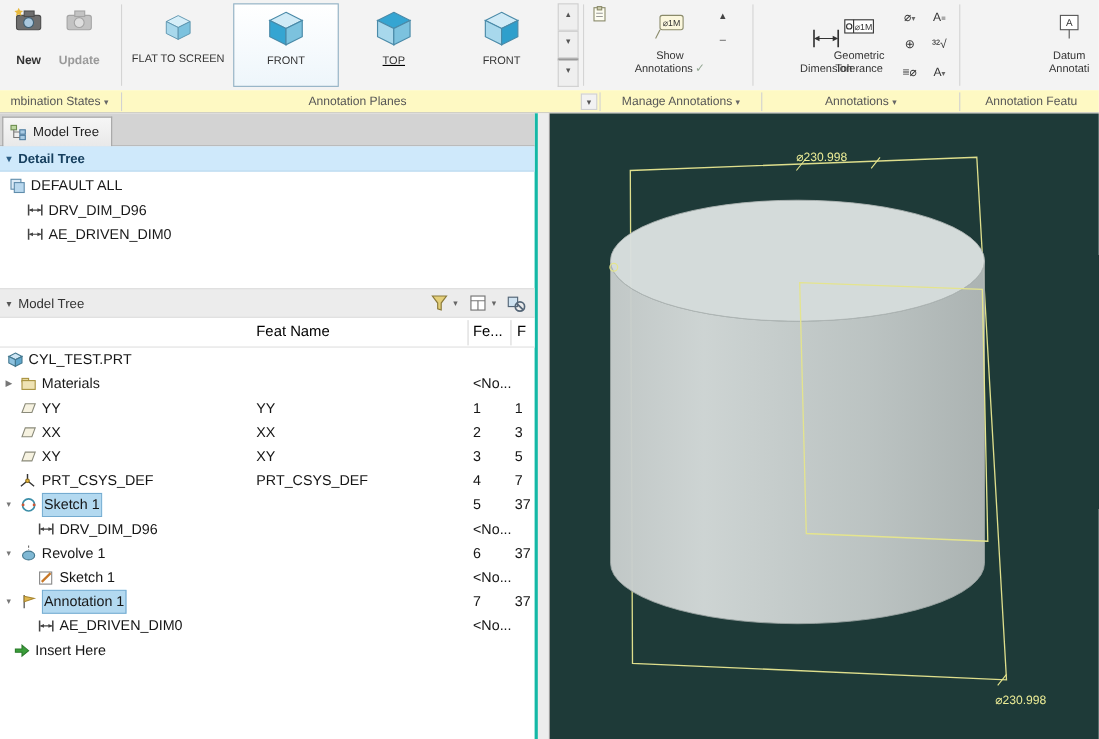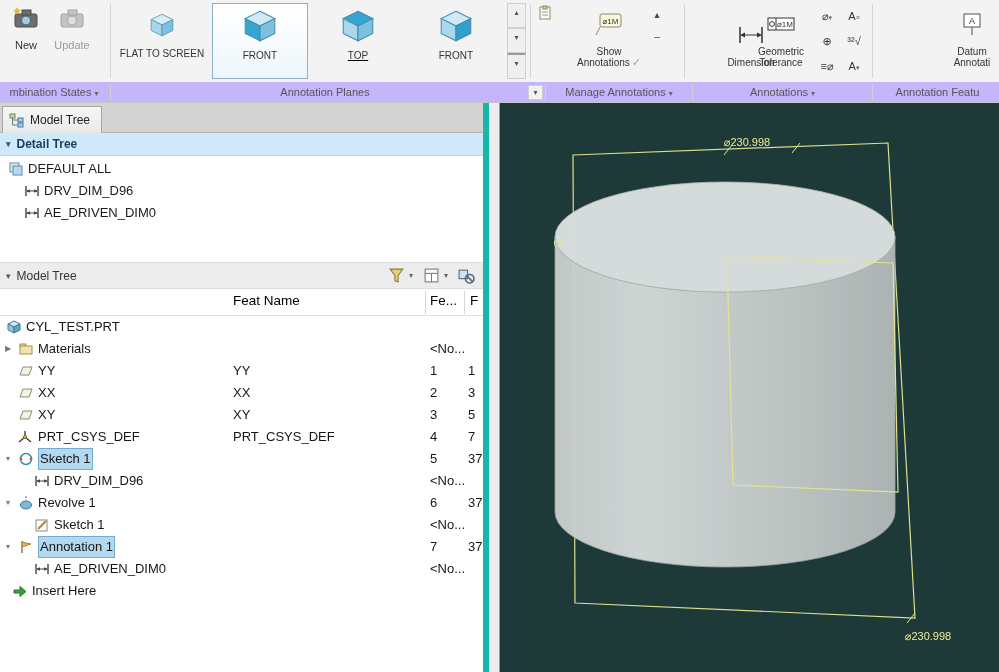"New" .smallbtn .cap { font-weight: none -> bold; margin-top: 8px -> 18px }
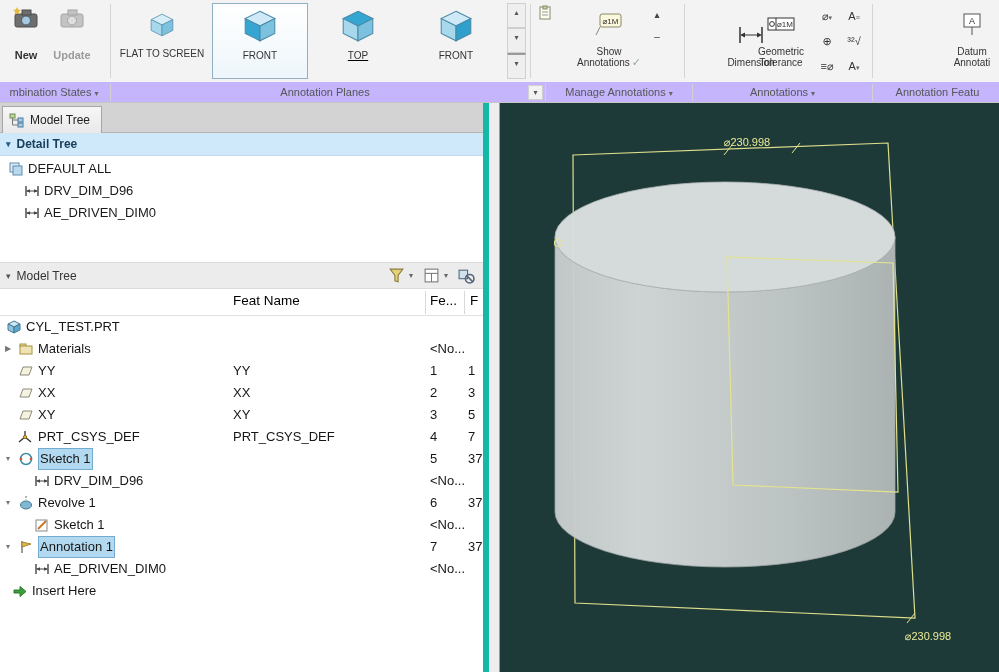"mbination States ▾" .labelsbar { background: #c4b5fd -> #fef9c3 }
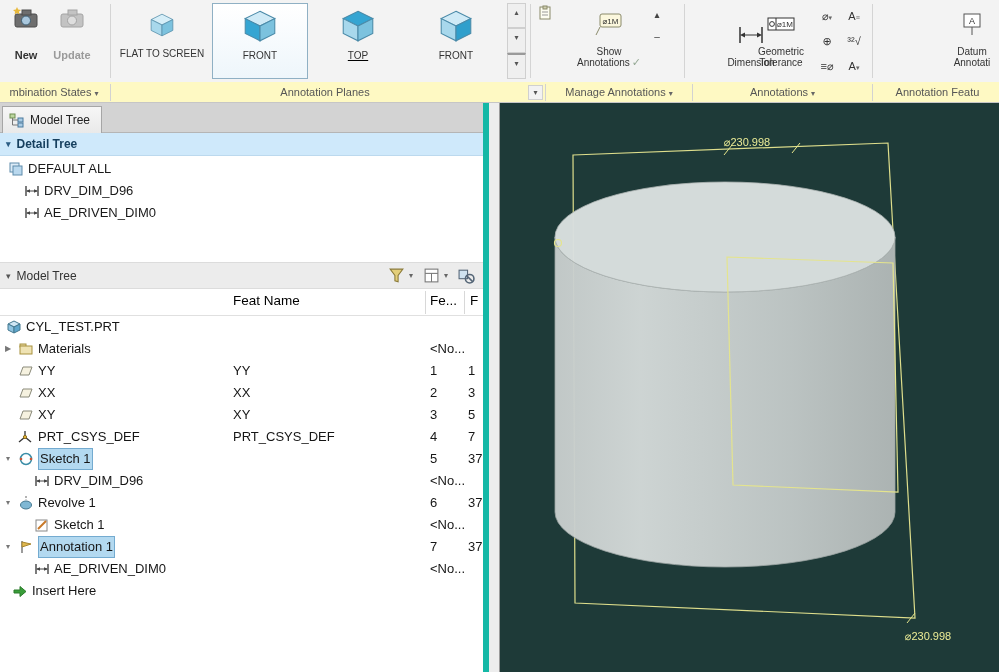"Model Tree" .panel { border-right: 6px solid #14b8a6 -> 3px solid #14b8a6 }
